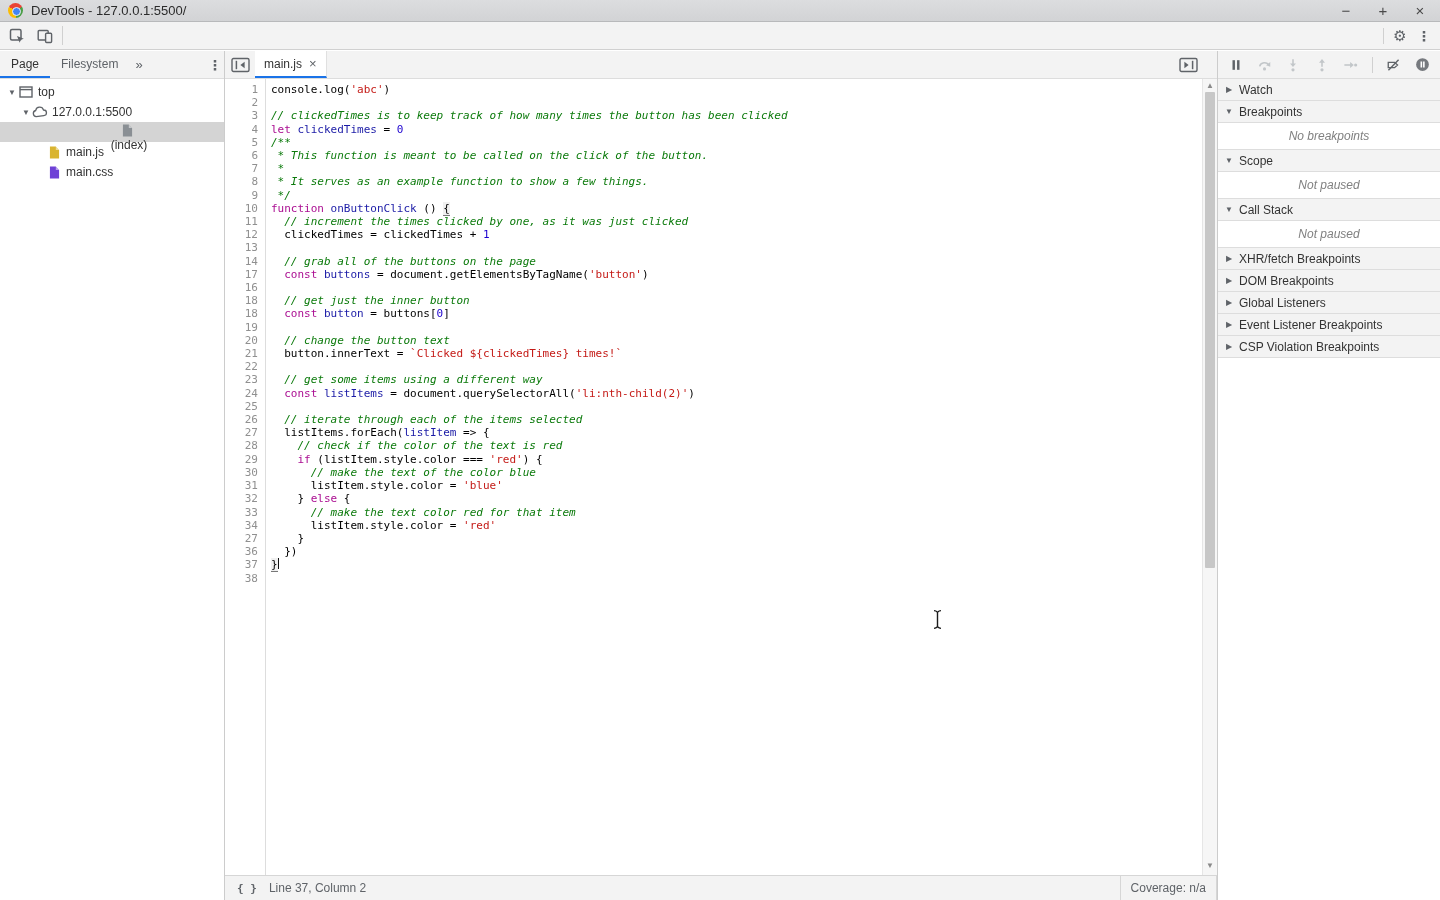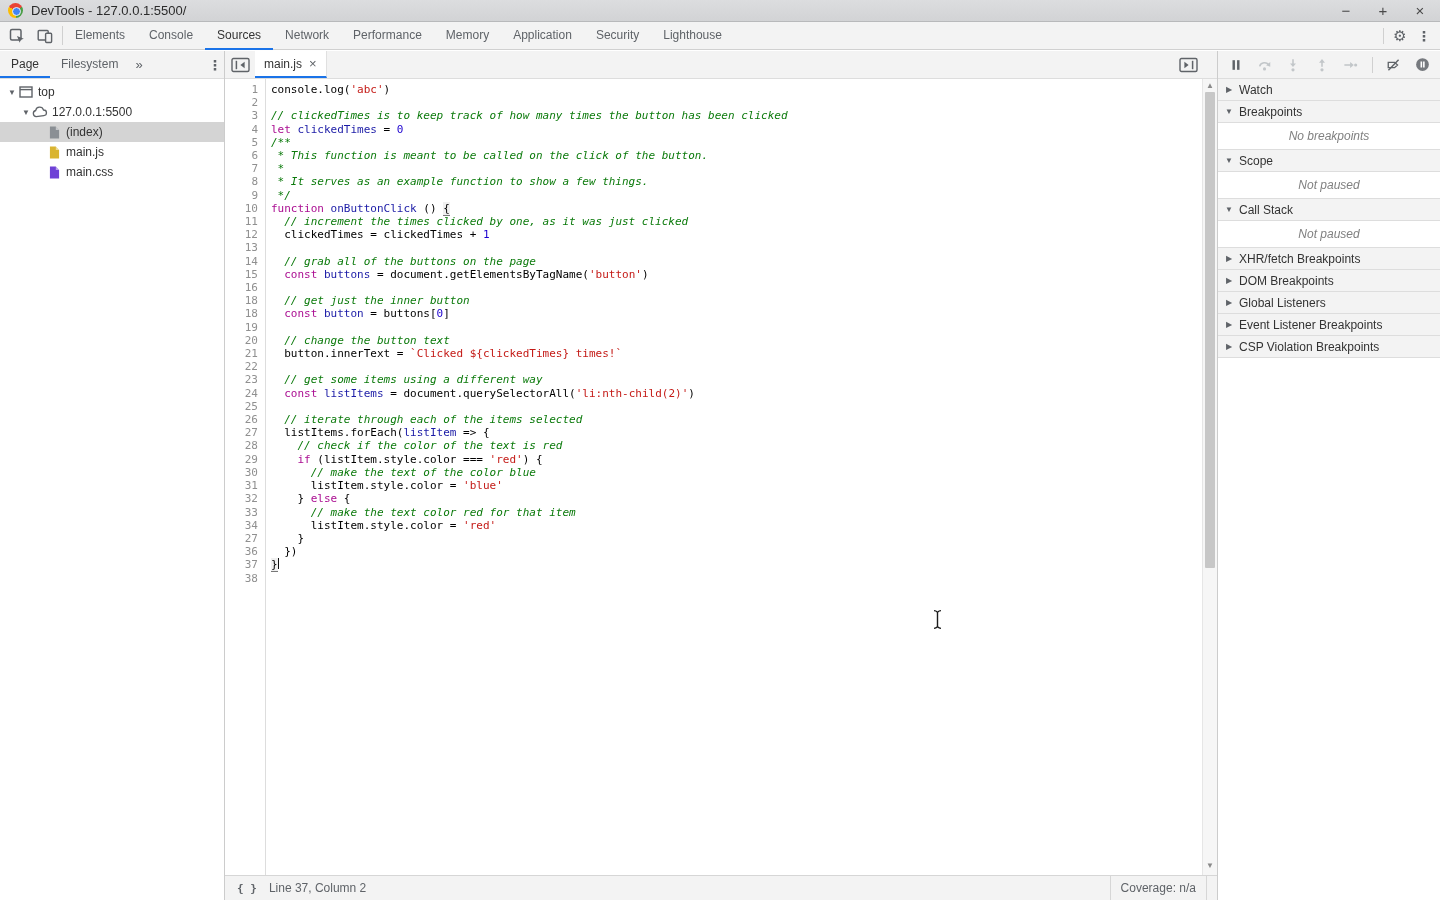"Elements" div.main-tabs { html: <div> <div>Elements</div> <div>Console</div> <div>Sources</div> <div>Network</div> <div>Performance</div> <div>Memory</div> <div>Application</div> <div>Security</div> <div>Lighthouse</div> </div> -> none }
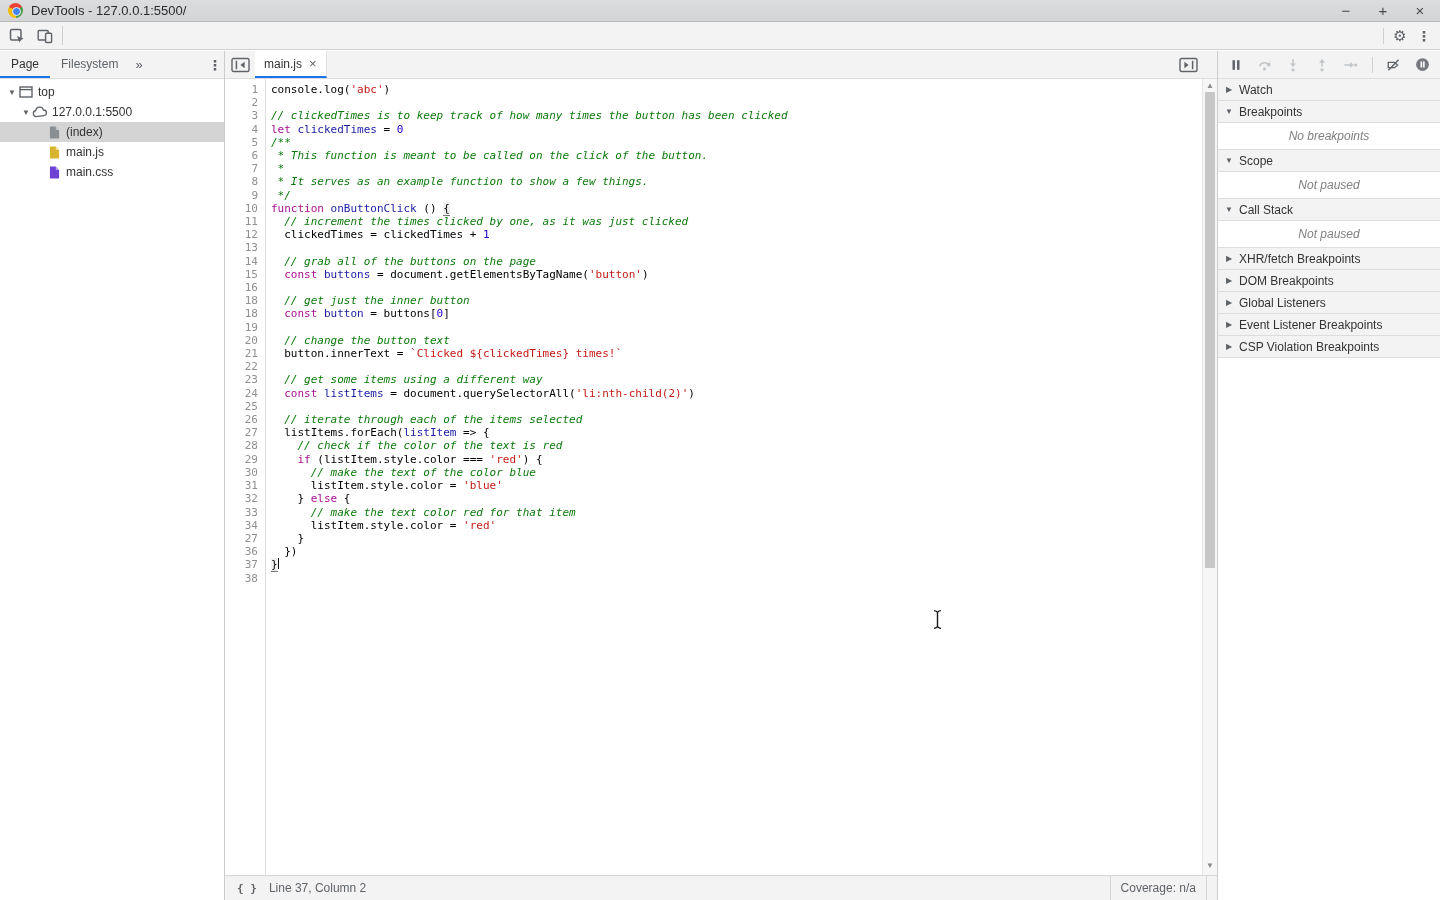"(index)" div.tree-row { flex-direction: none -> column }
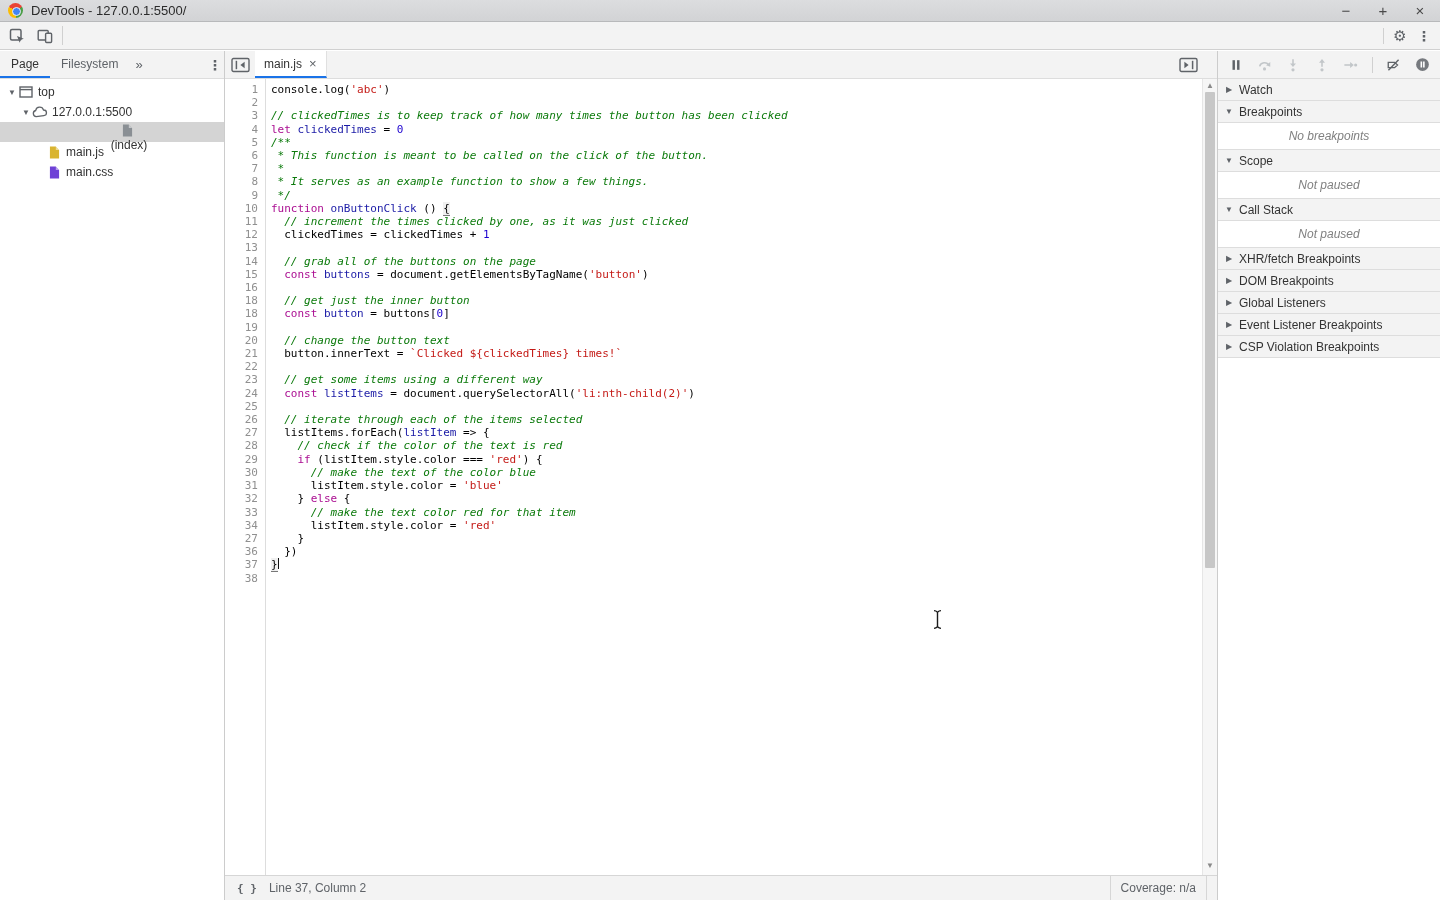"15" div { text: 15 -> 17 }
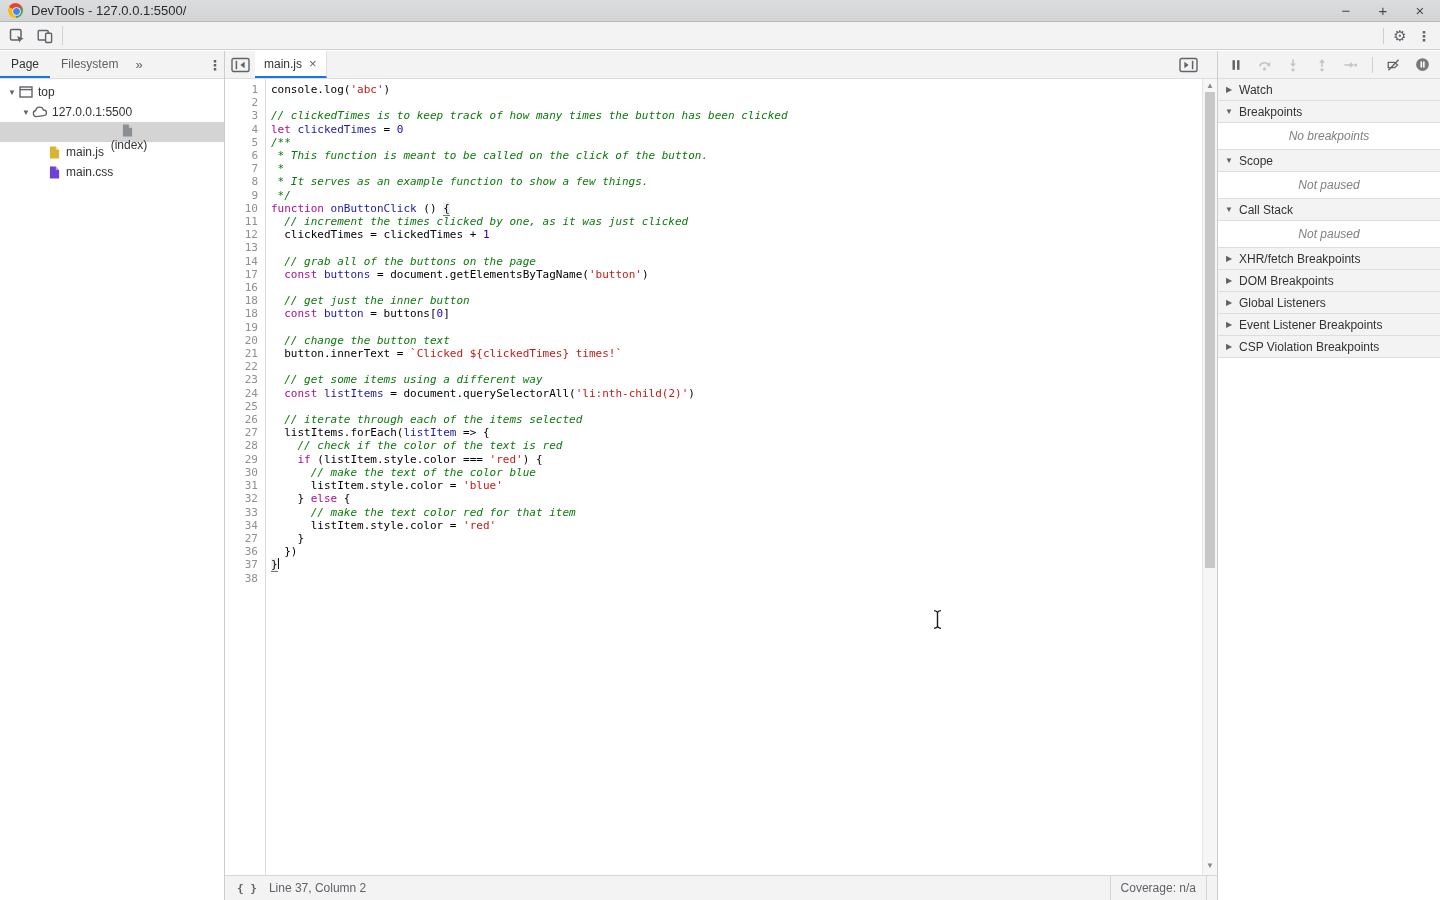"Coverage: n/a" .coverage { margin-right: 10px -> none }
